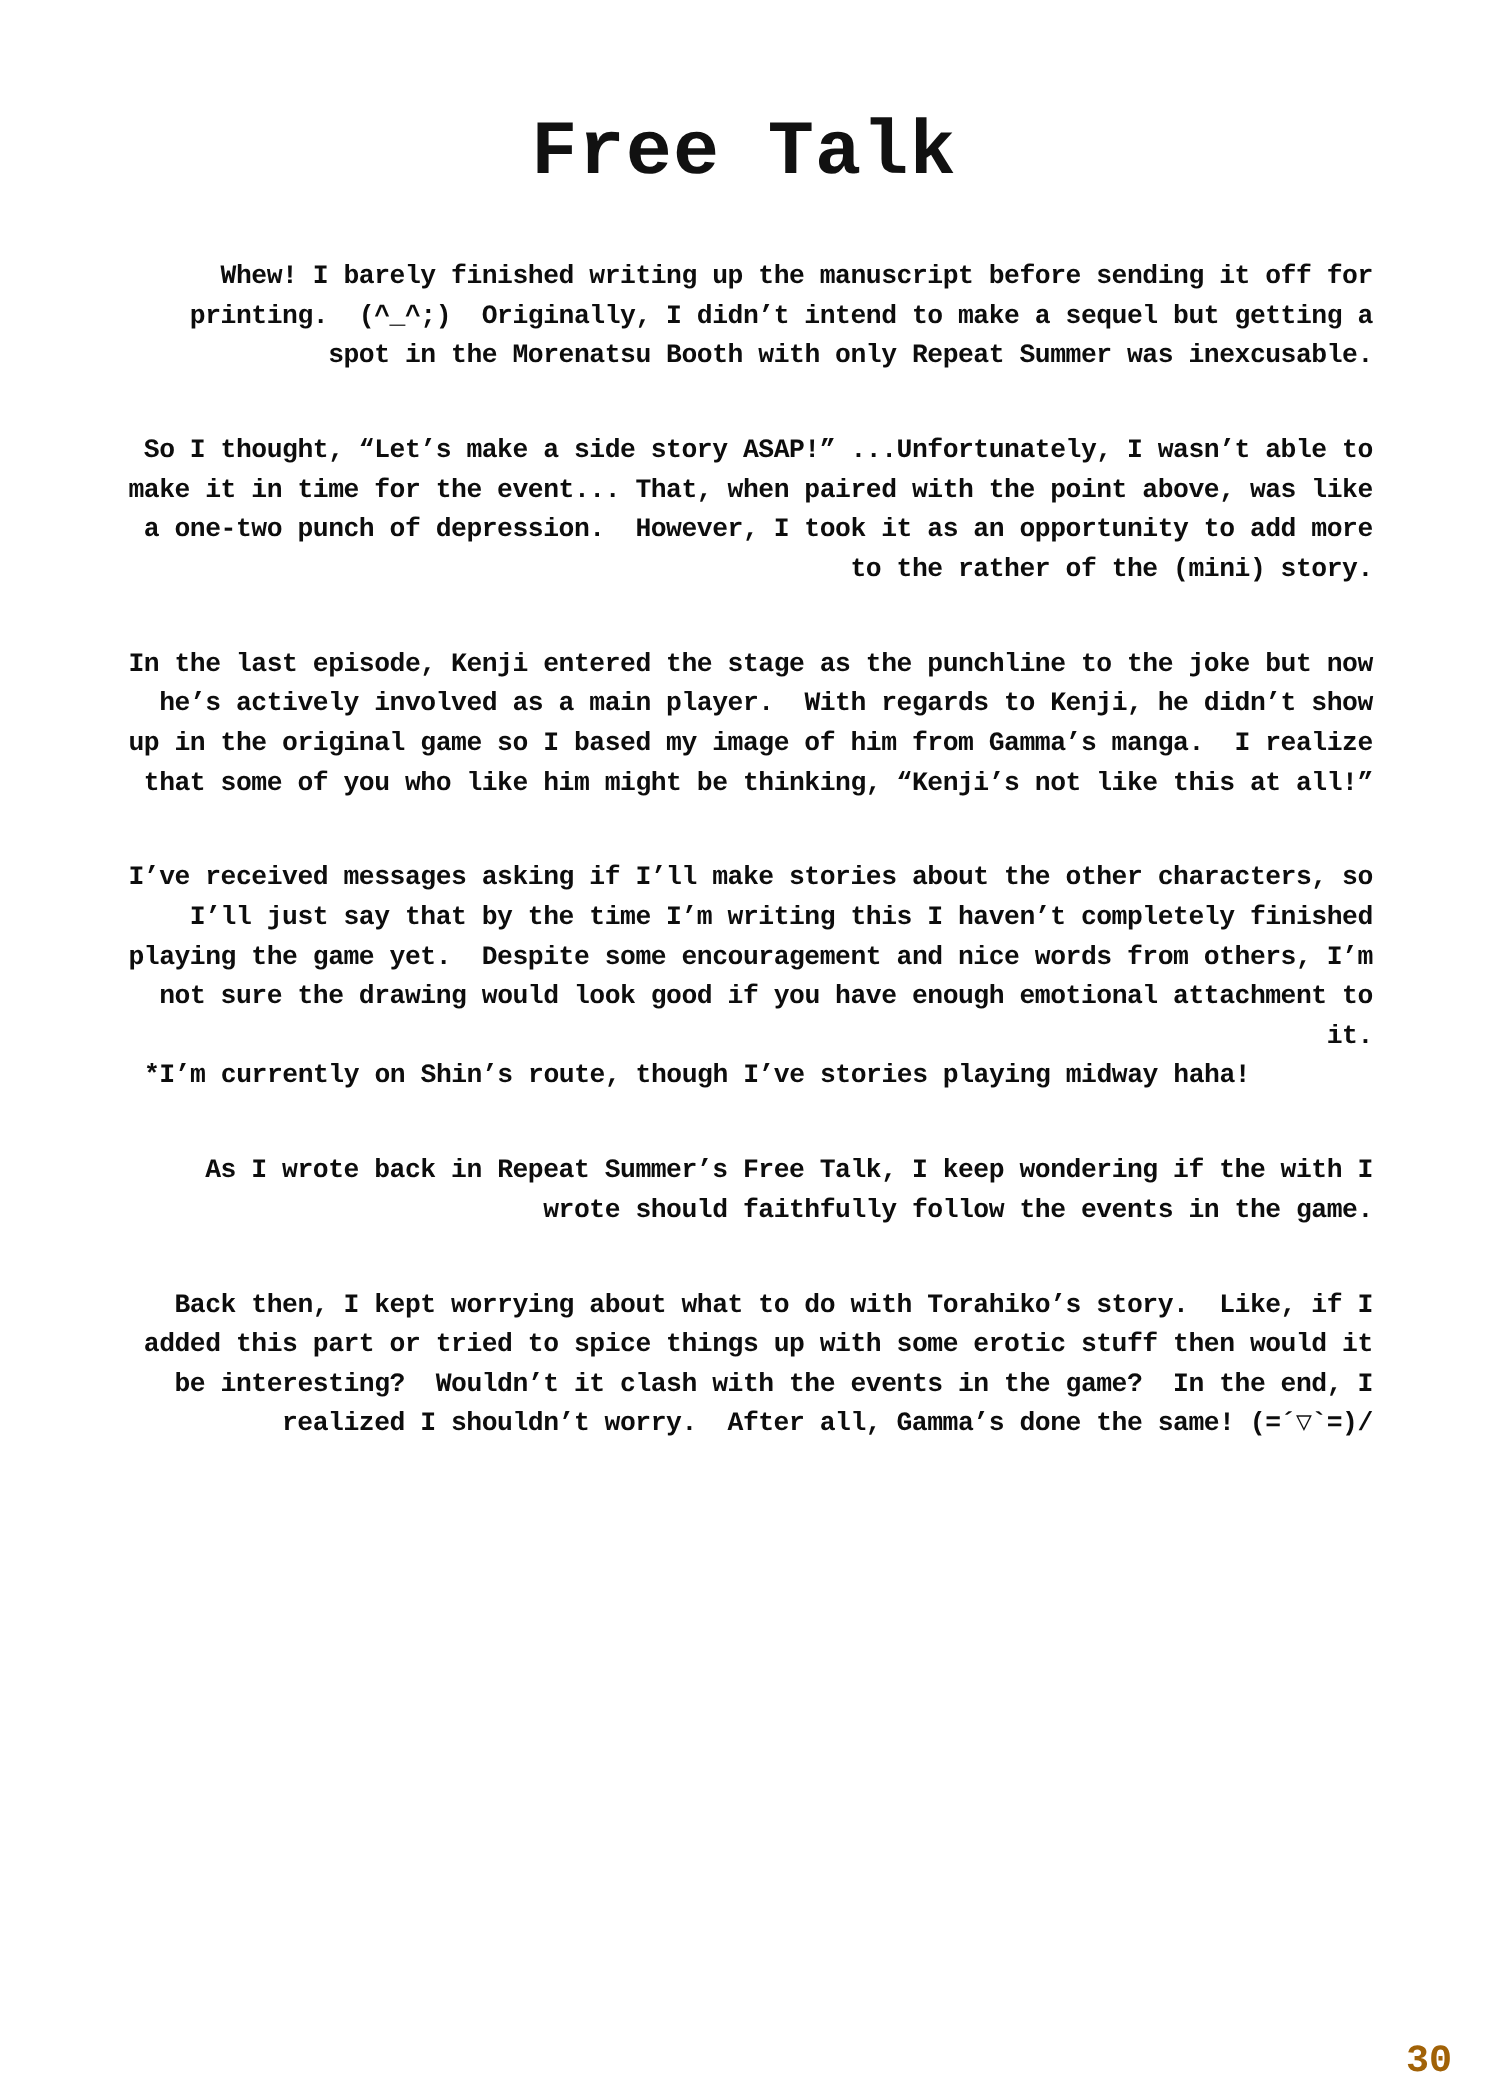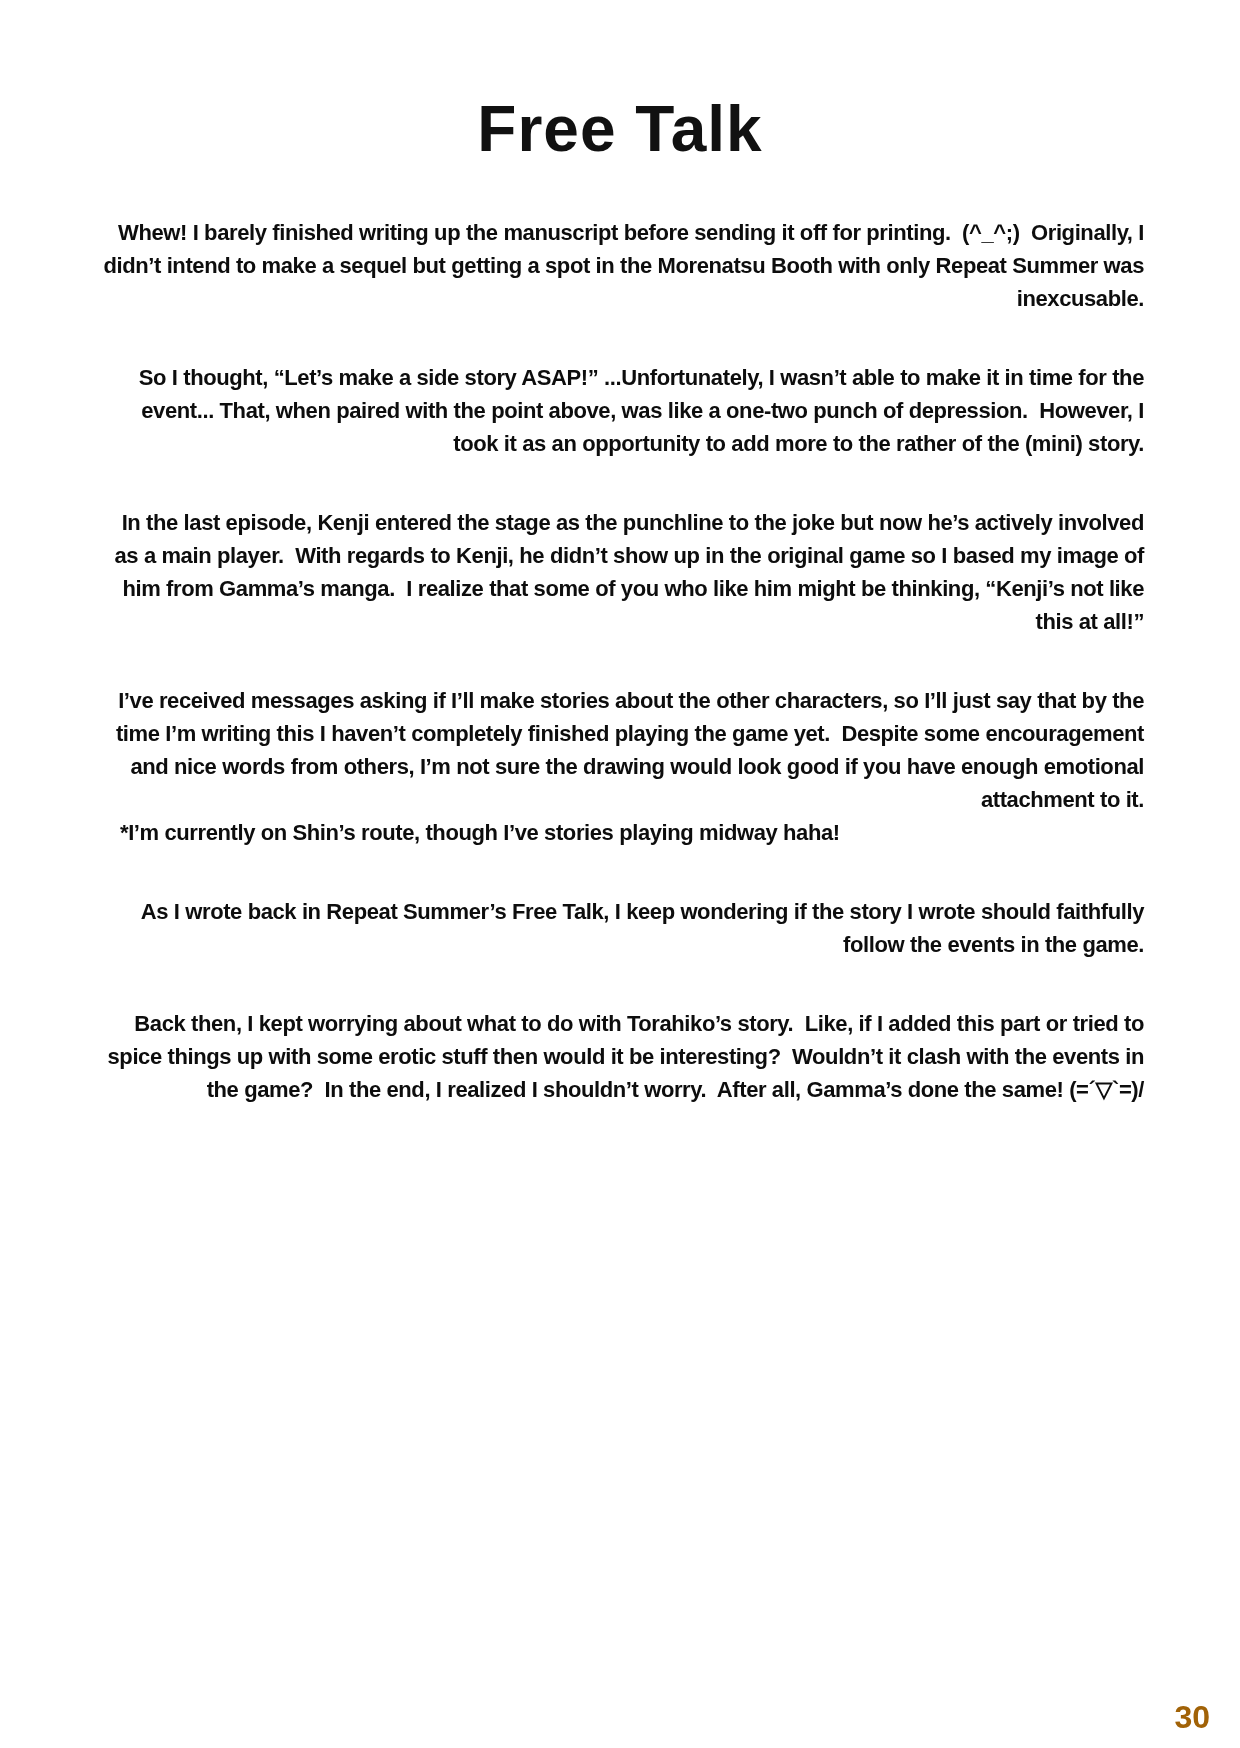"Free Talk" .page { font-family: Liberation Sans, sans-serif -> Liberation Mono, monospace }
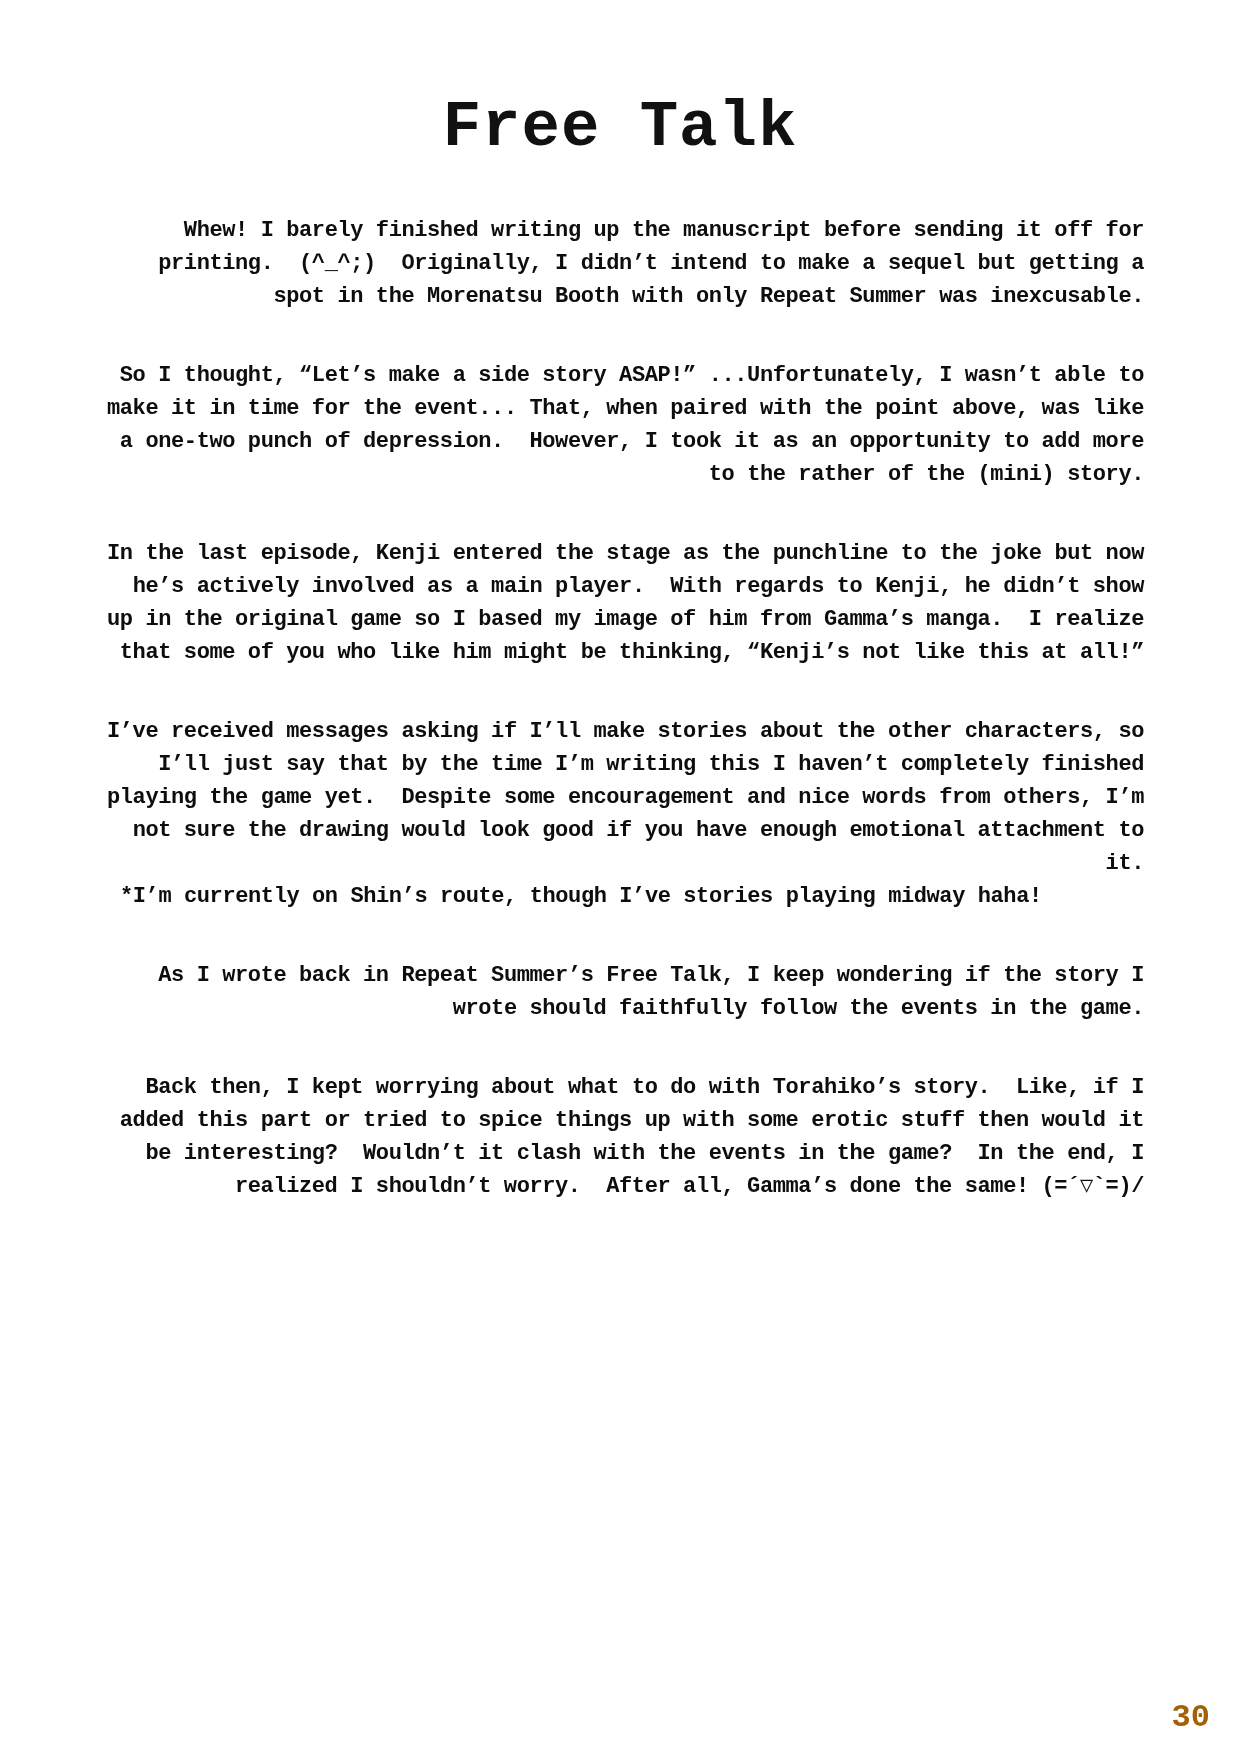"As I wrote back in" div.para-text { text: story -> with }
